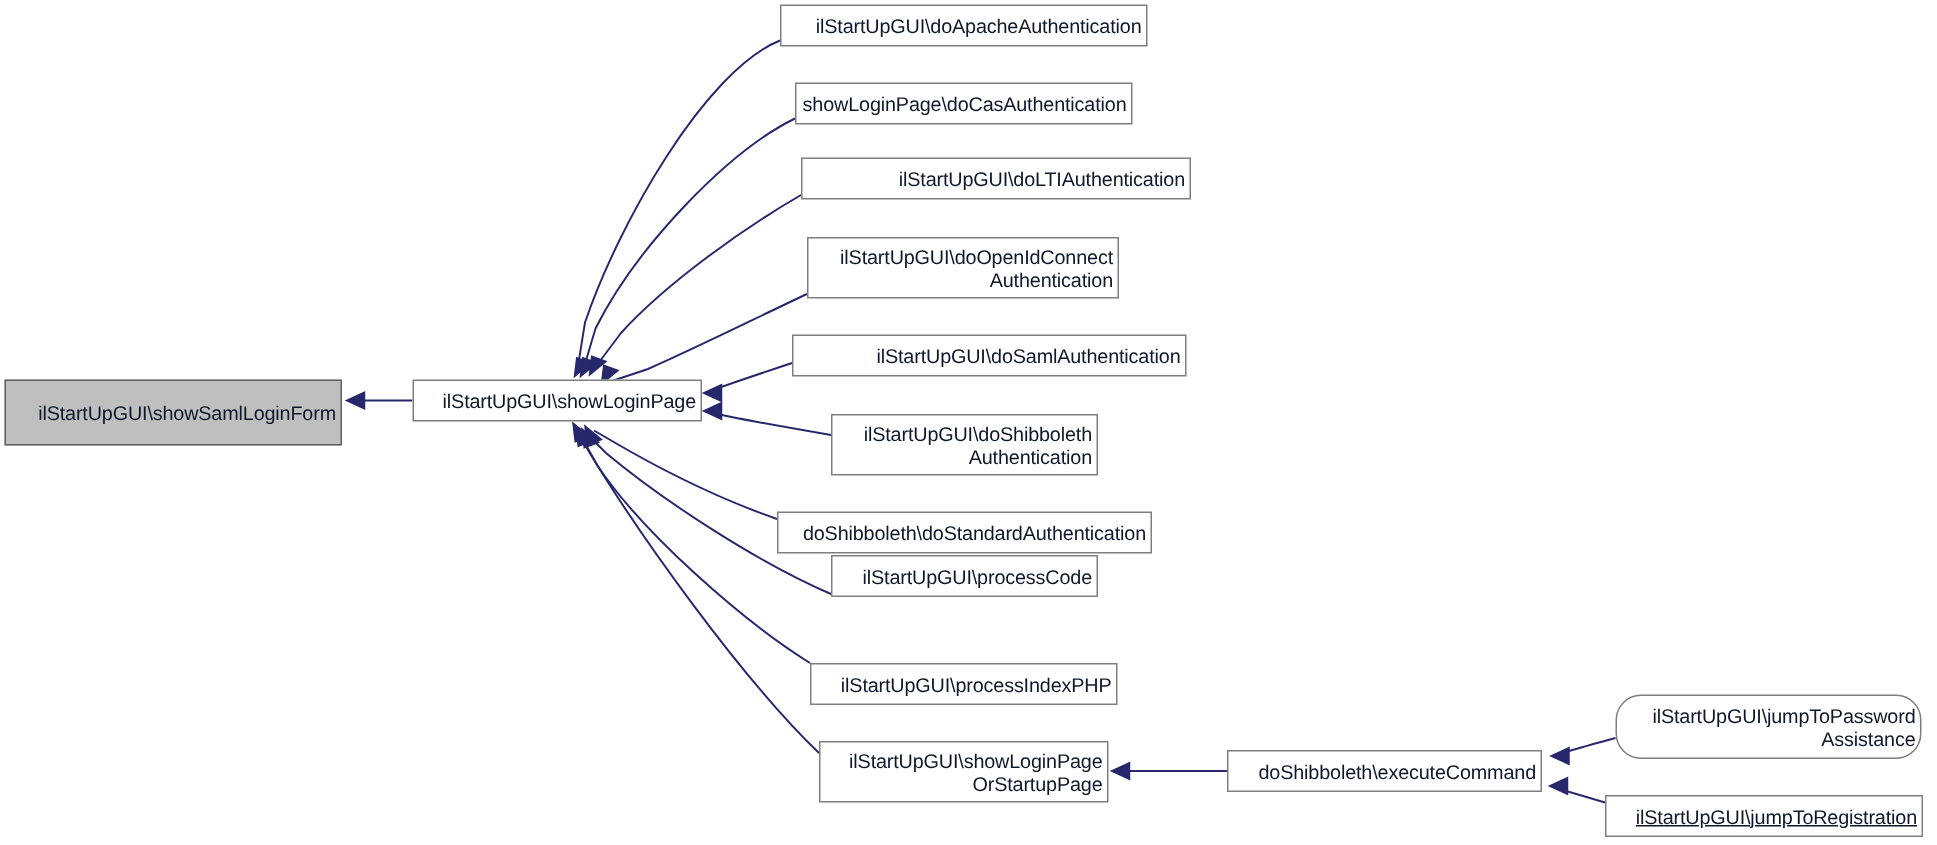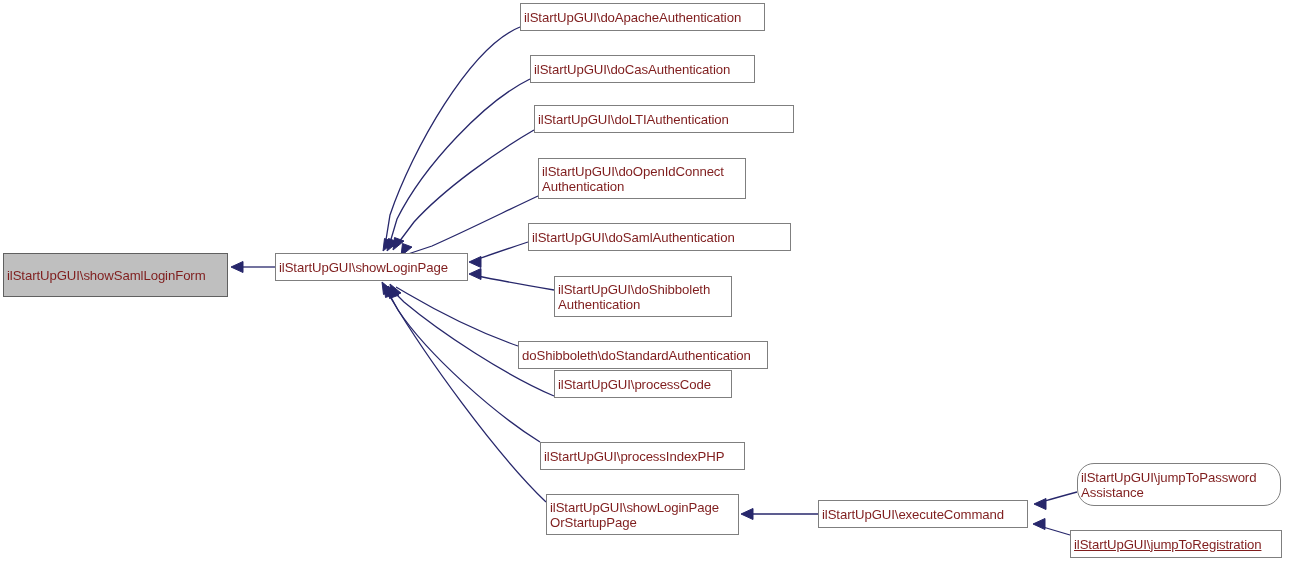"ilStartUpGUI\doApacheAuthentication" .gnode { color: #7f1d1d -> #0f172a; text-align: left -> right }
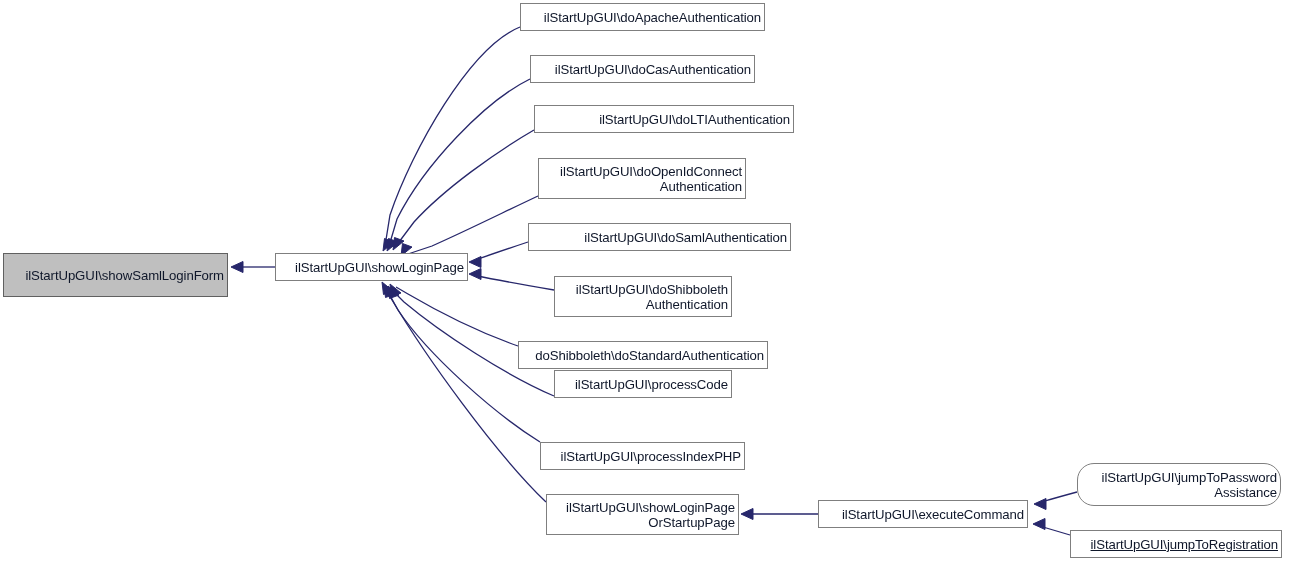"ilStartUpGUI\doCasAuthentication" span.lbl { text: ilStartUpGUI -> showLoginPage }
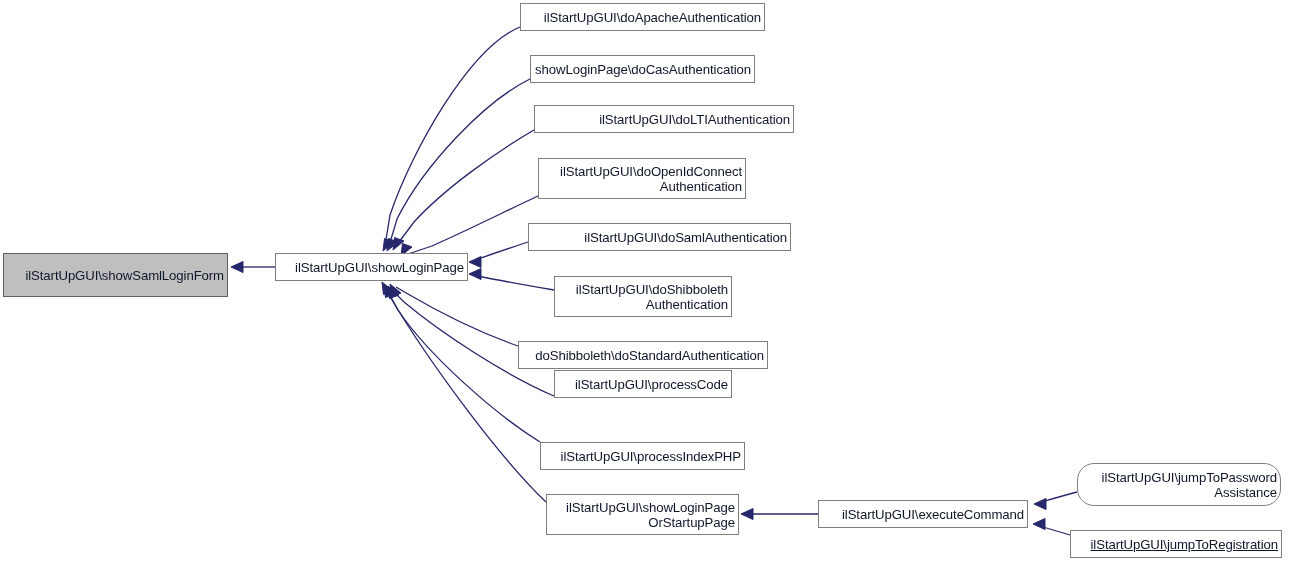"ilStartUpGUI\executeCommand" span.lbl { text: ilStartUpGUI -> doShibboleth }
